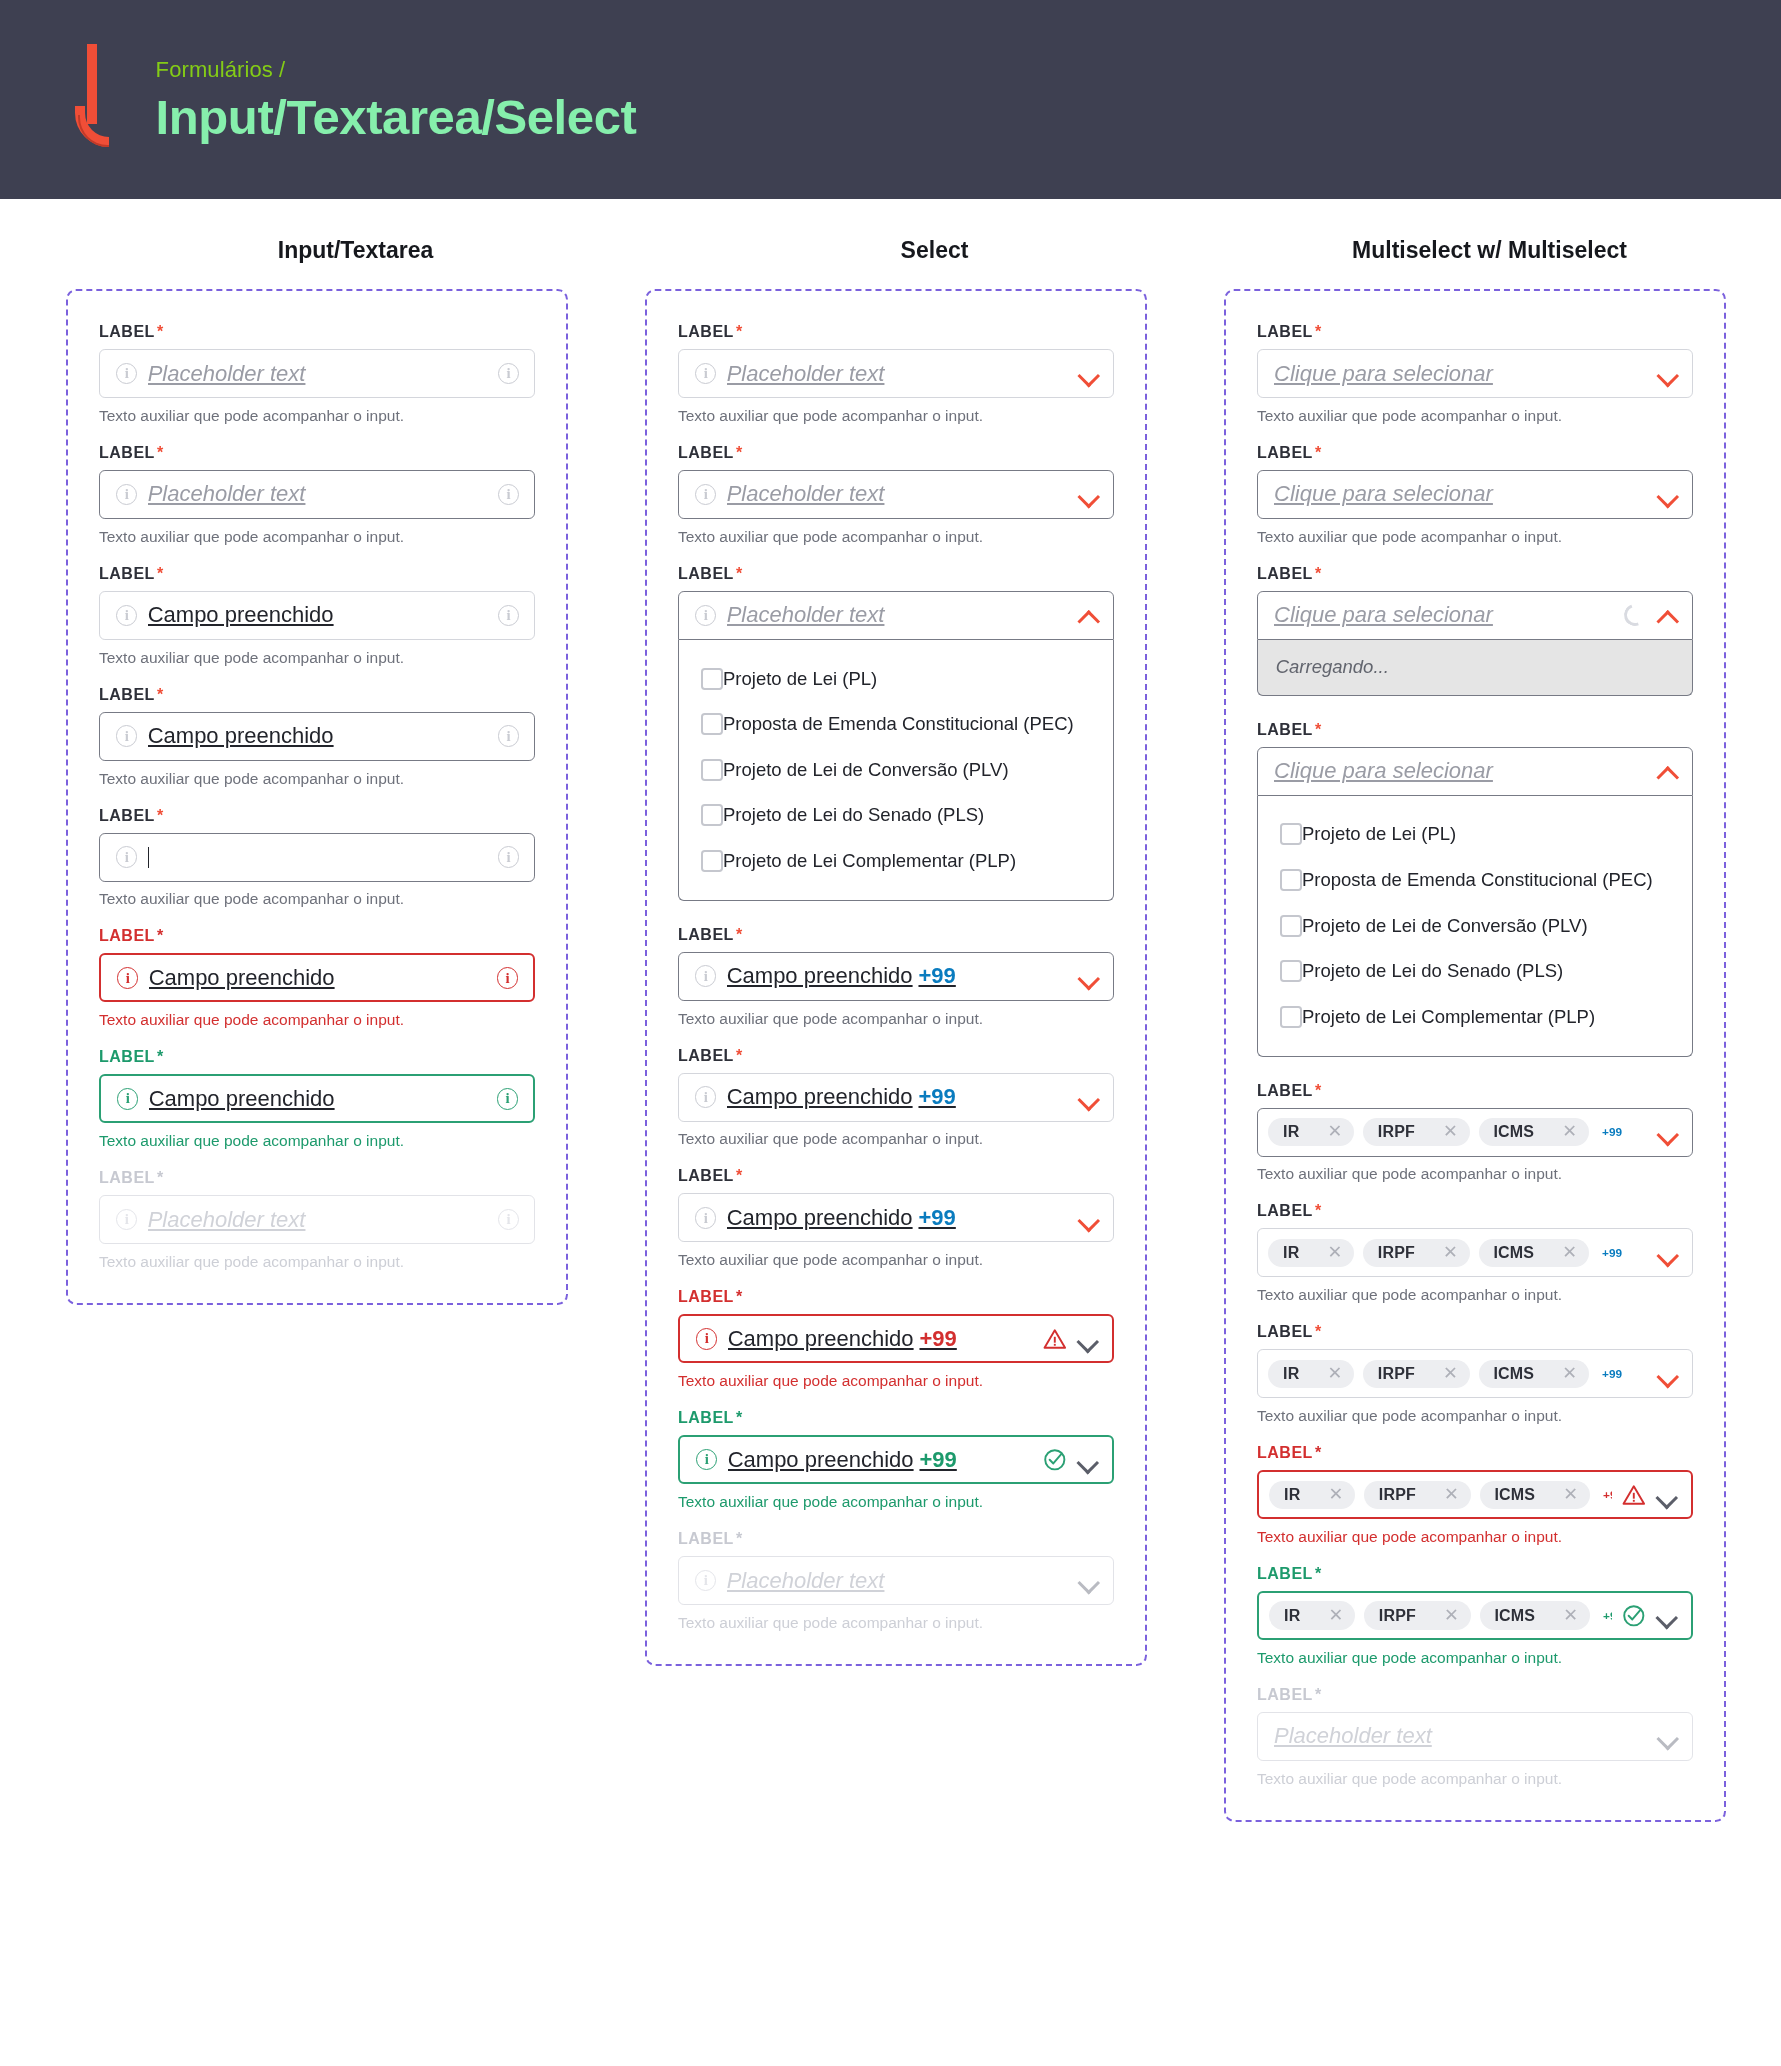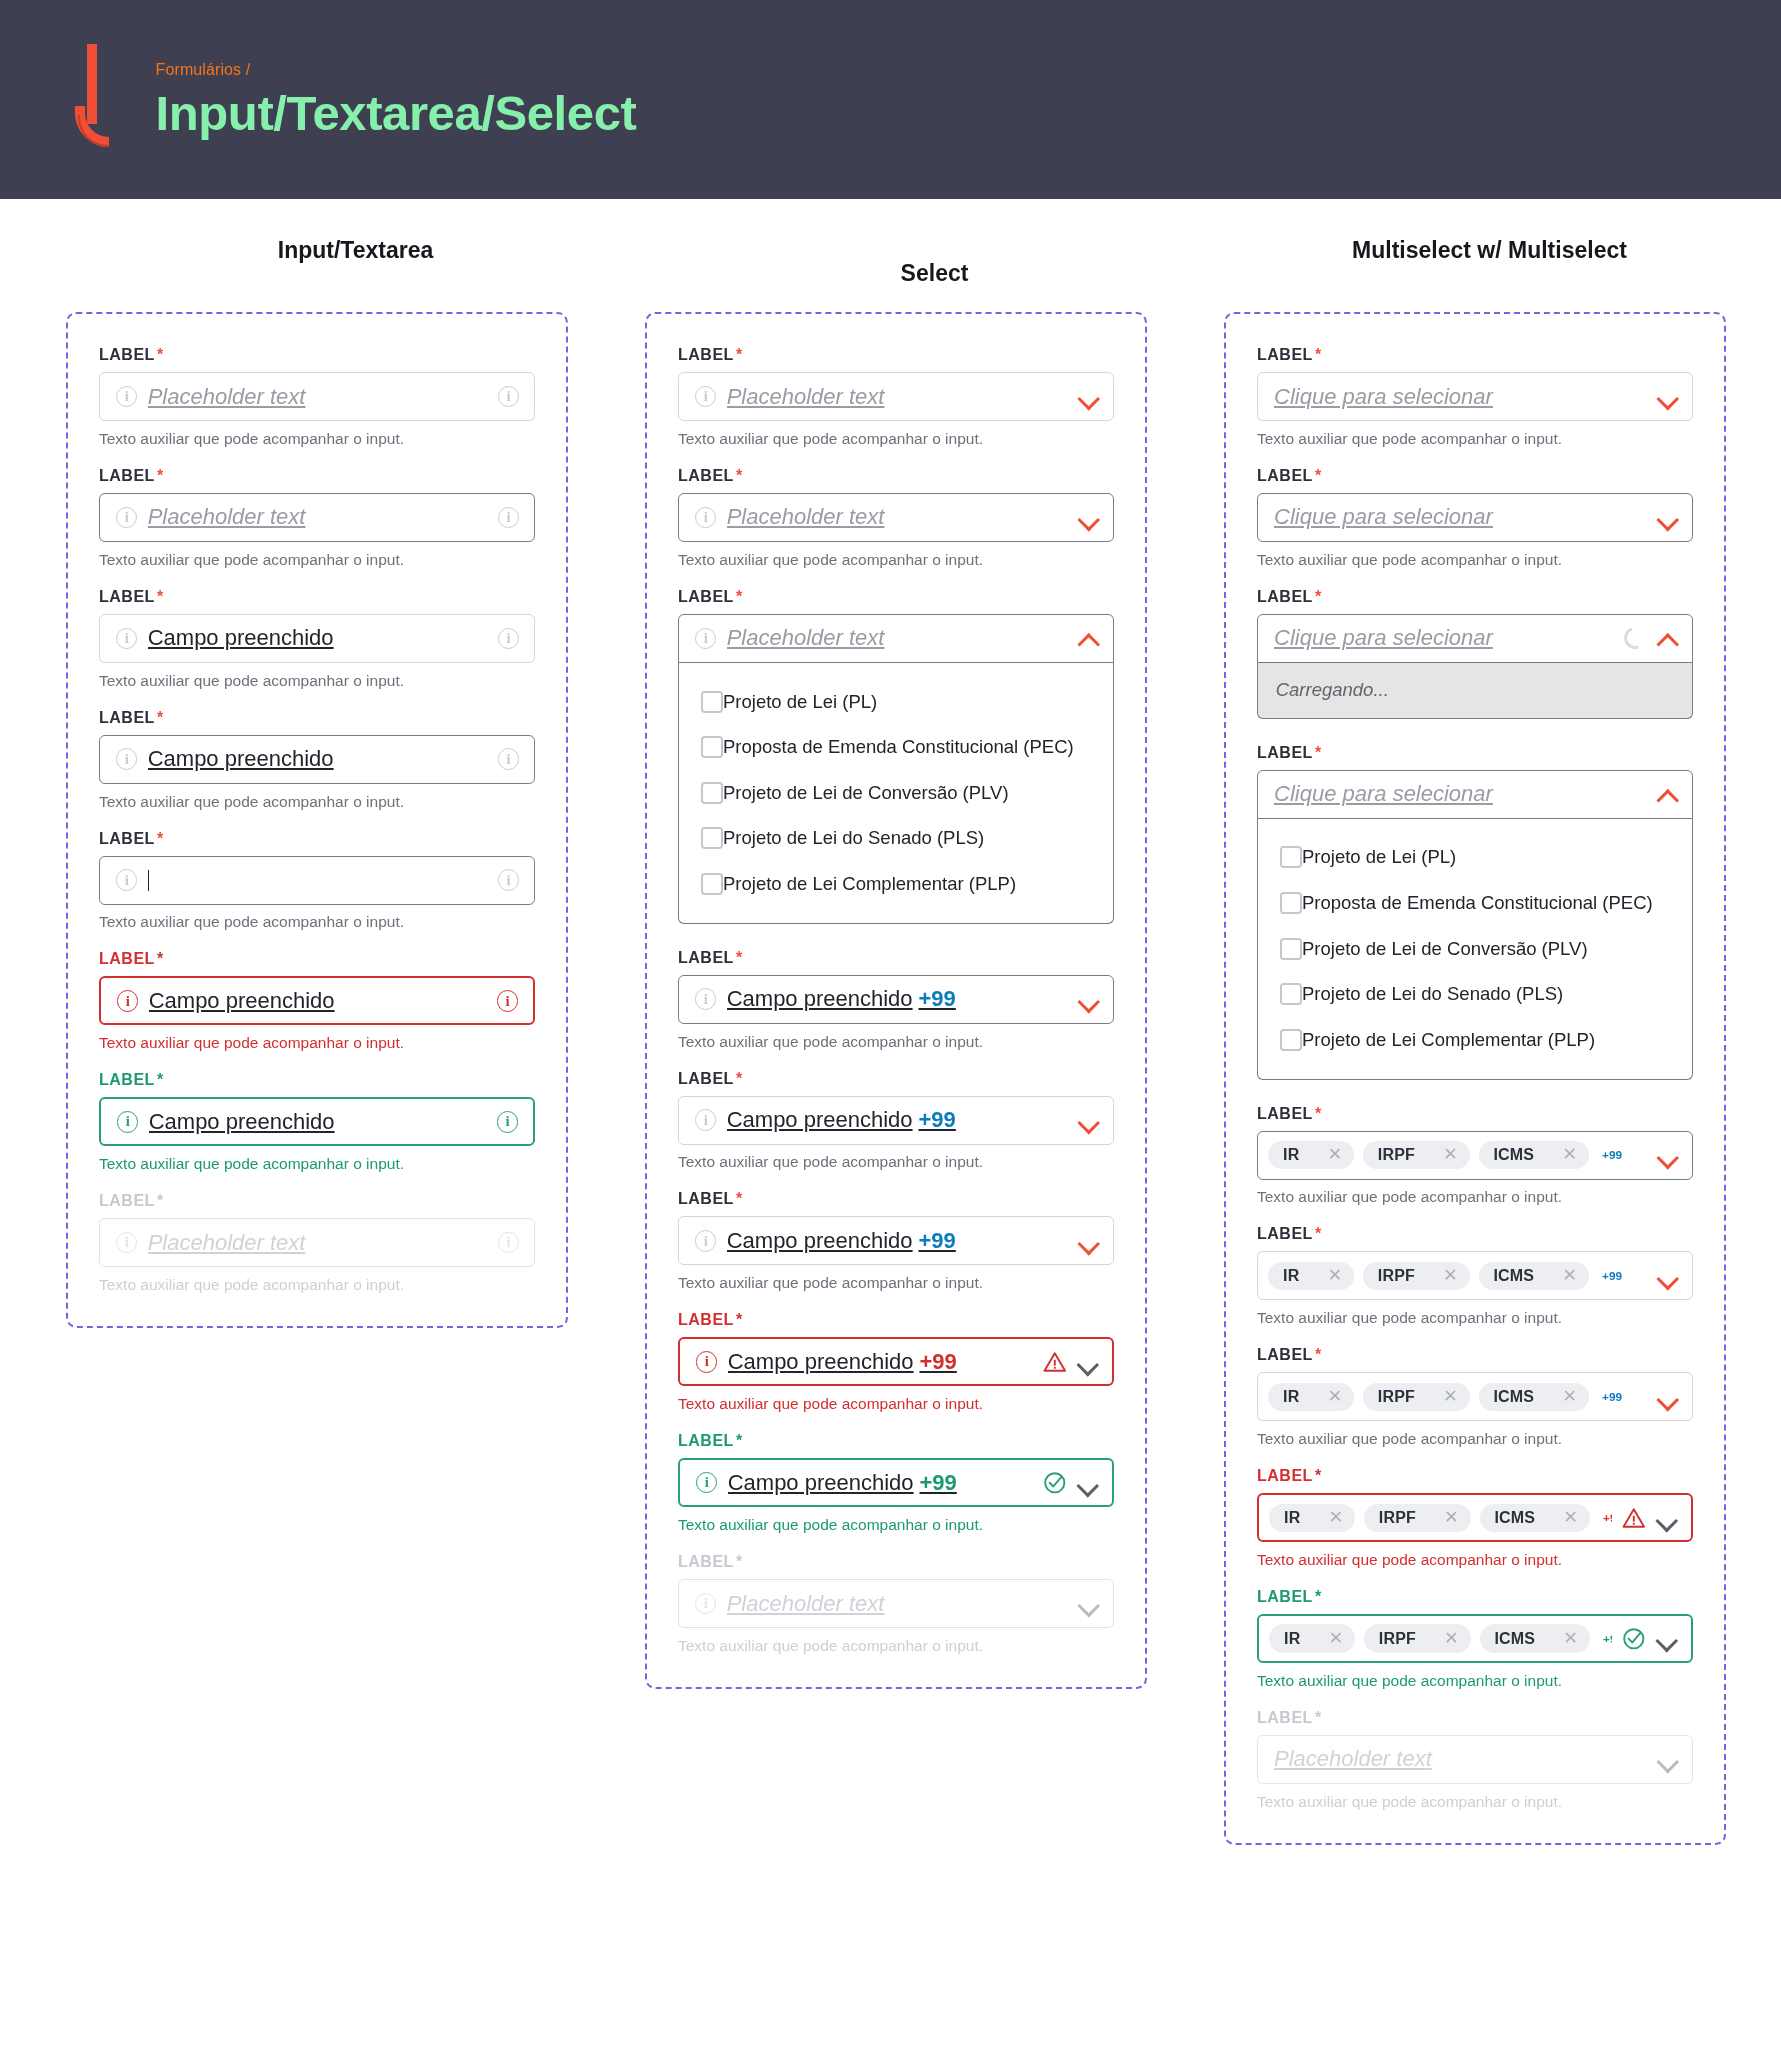"Formulários /" .breadcrumb { color: #f97316 -> #84cc16; font-size: 16px -> 22px }
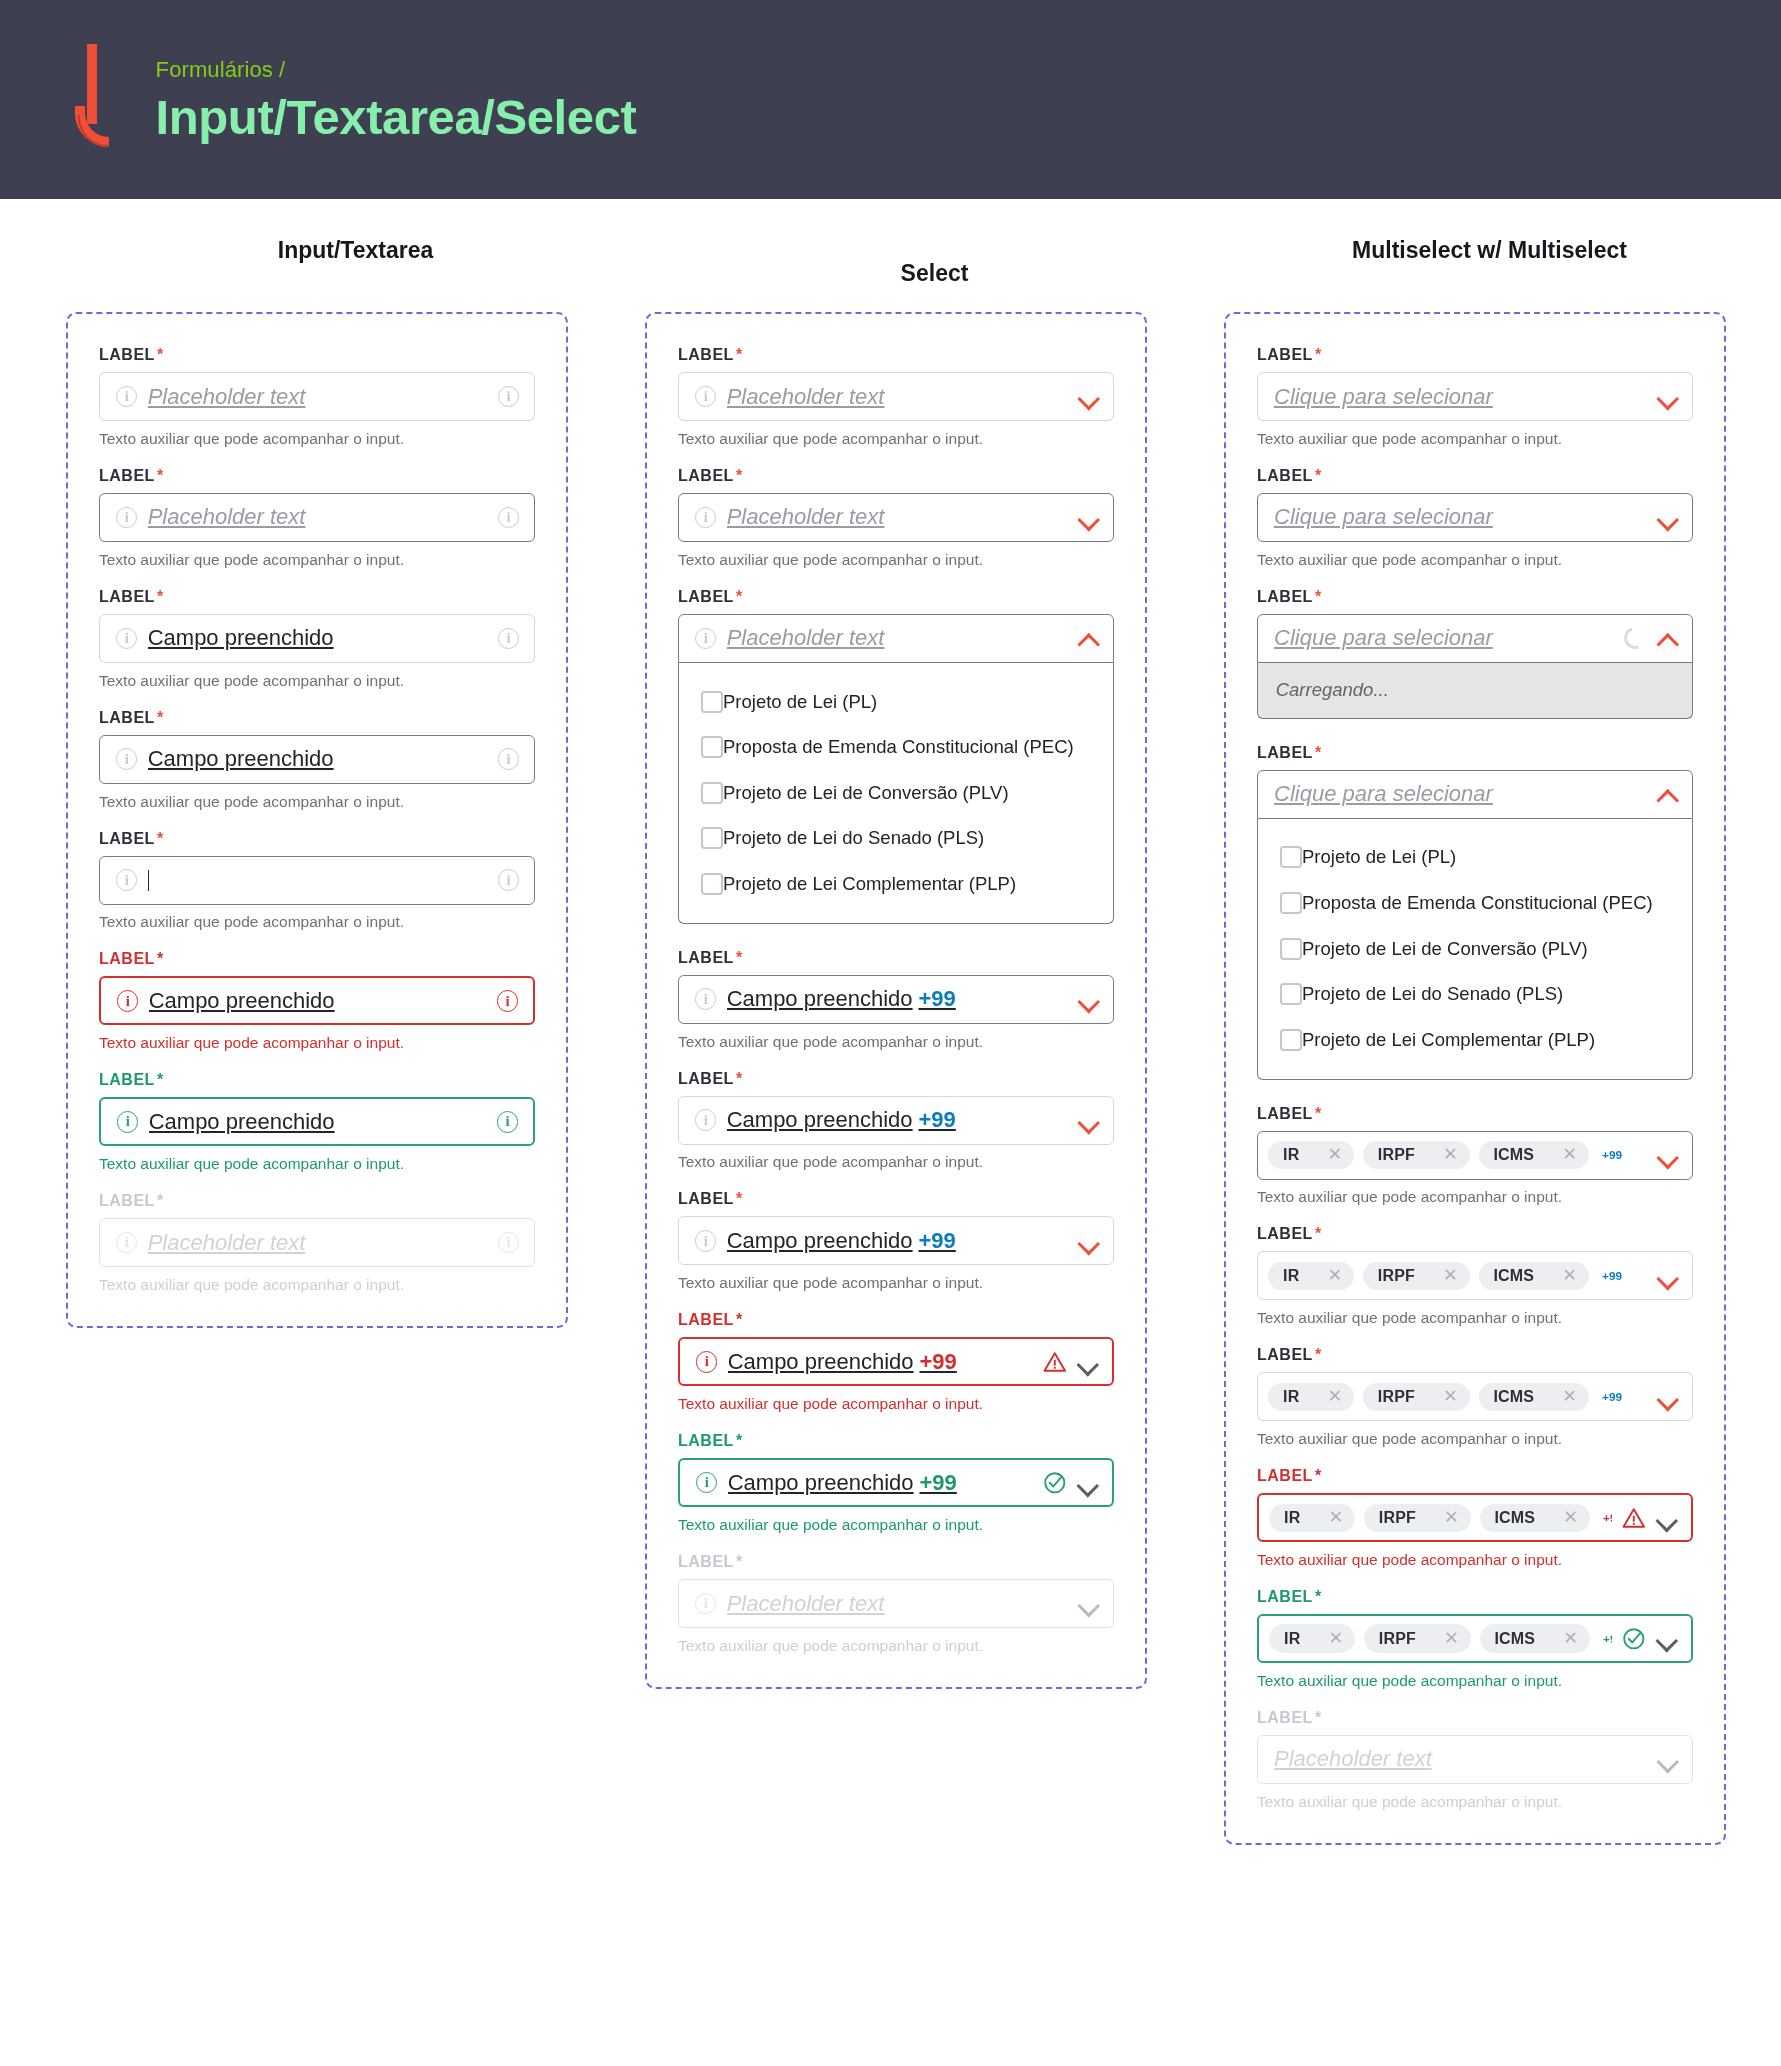"Select" .col-head.c2 { margin-top: 23px -> none }
